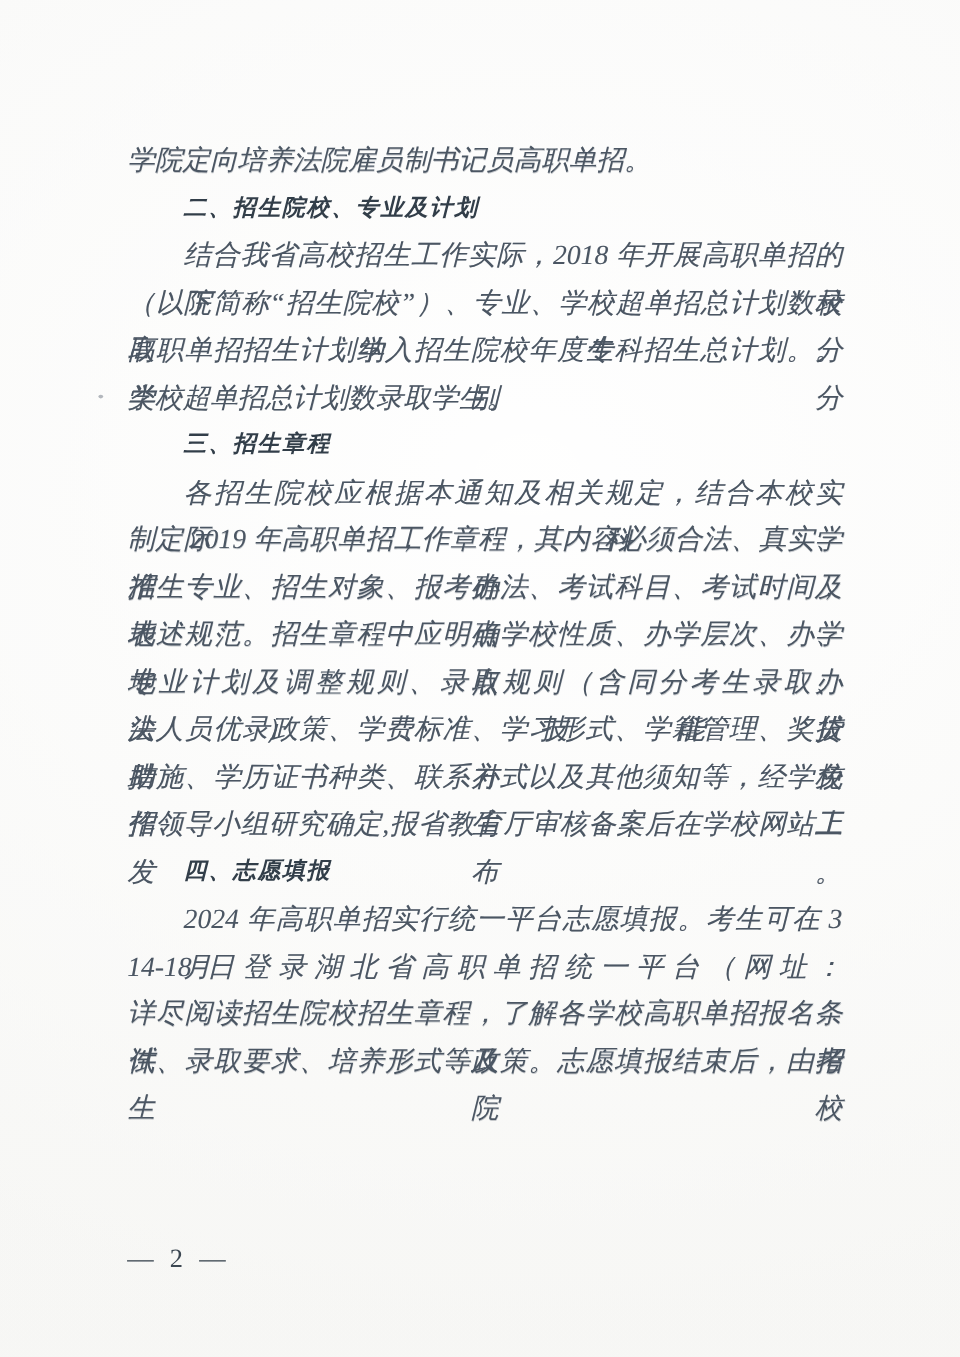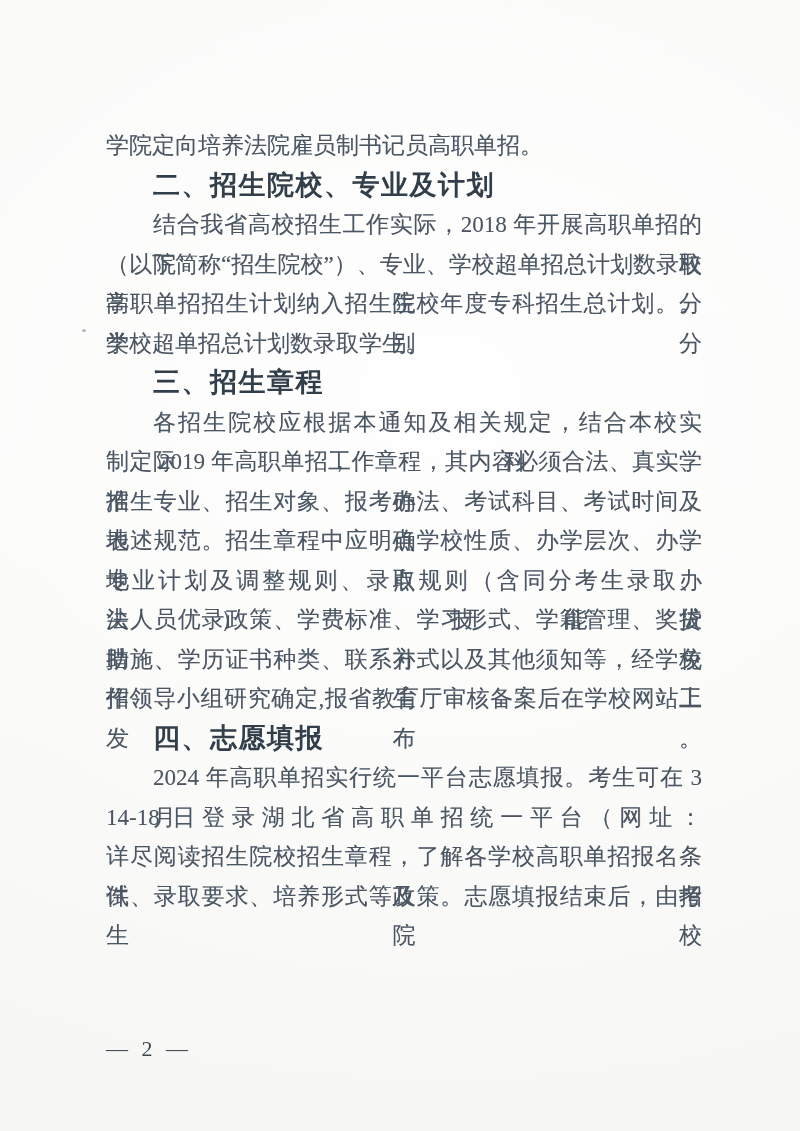"学院定向培养法院雇员制书记员高职单招。" .doc { font-style: none -> italic; top: 126px -> 114px }
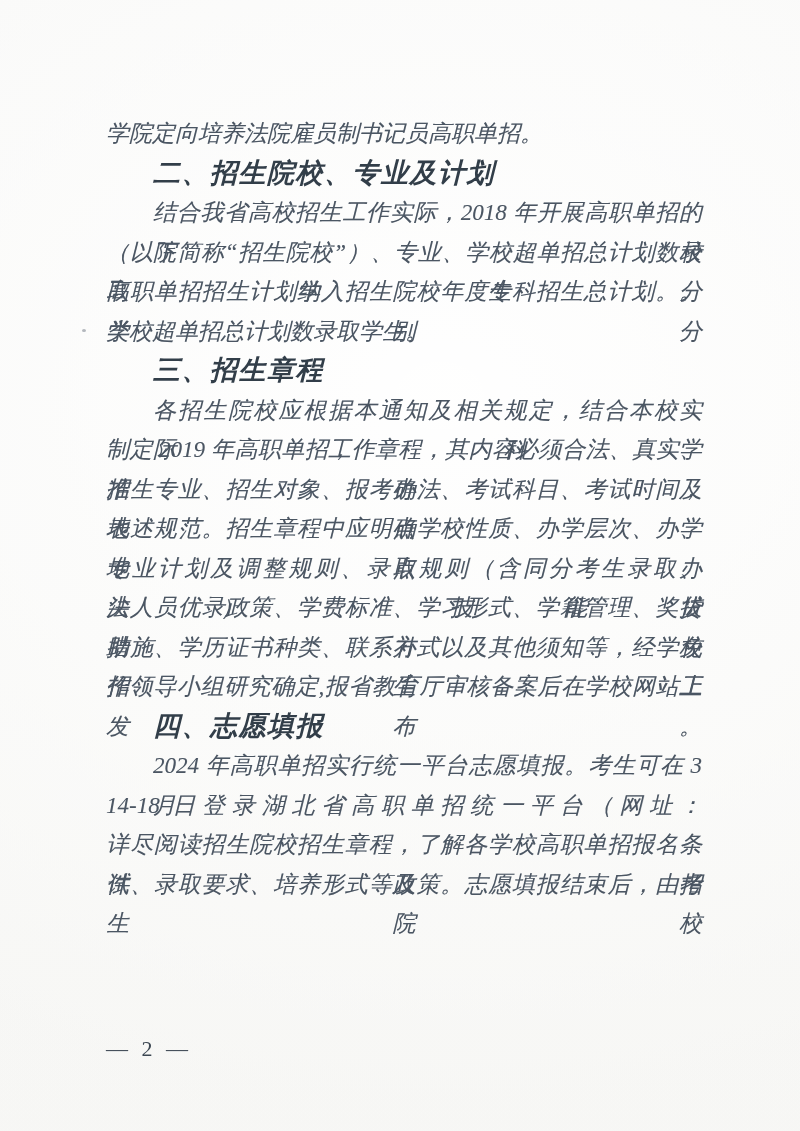"二、招生院校、专业及计划" .line.heading { font-size: 27px -> 19px }
